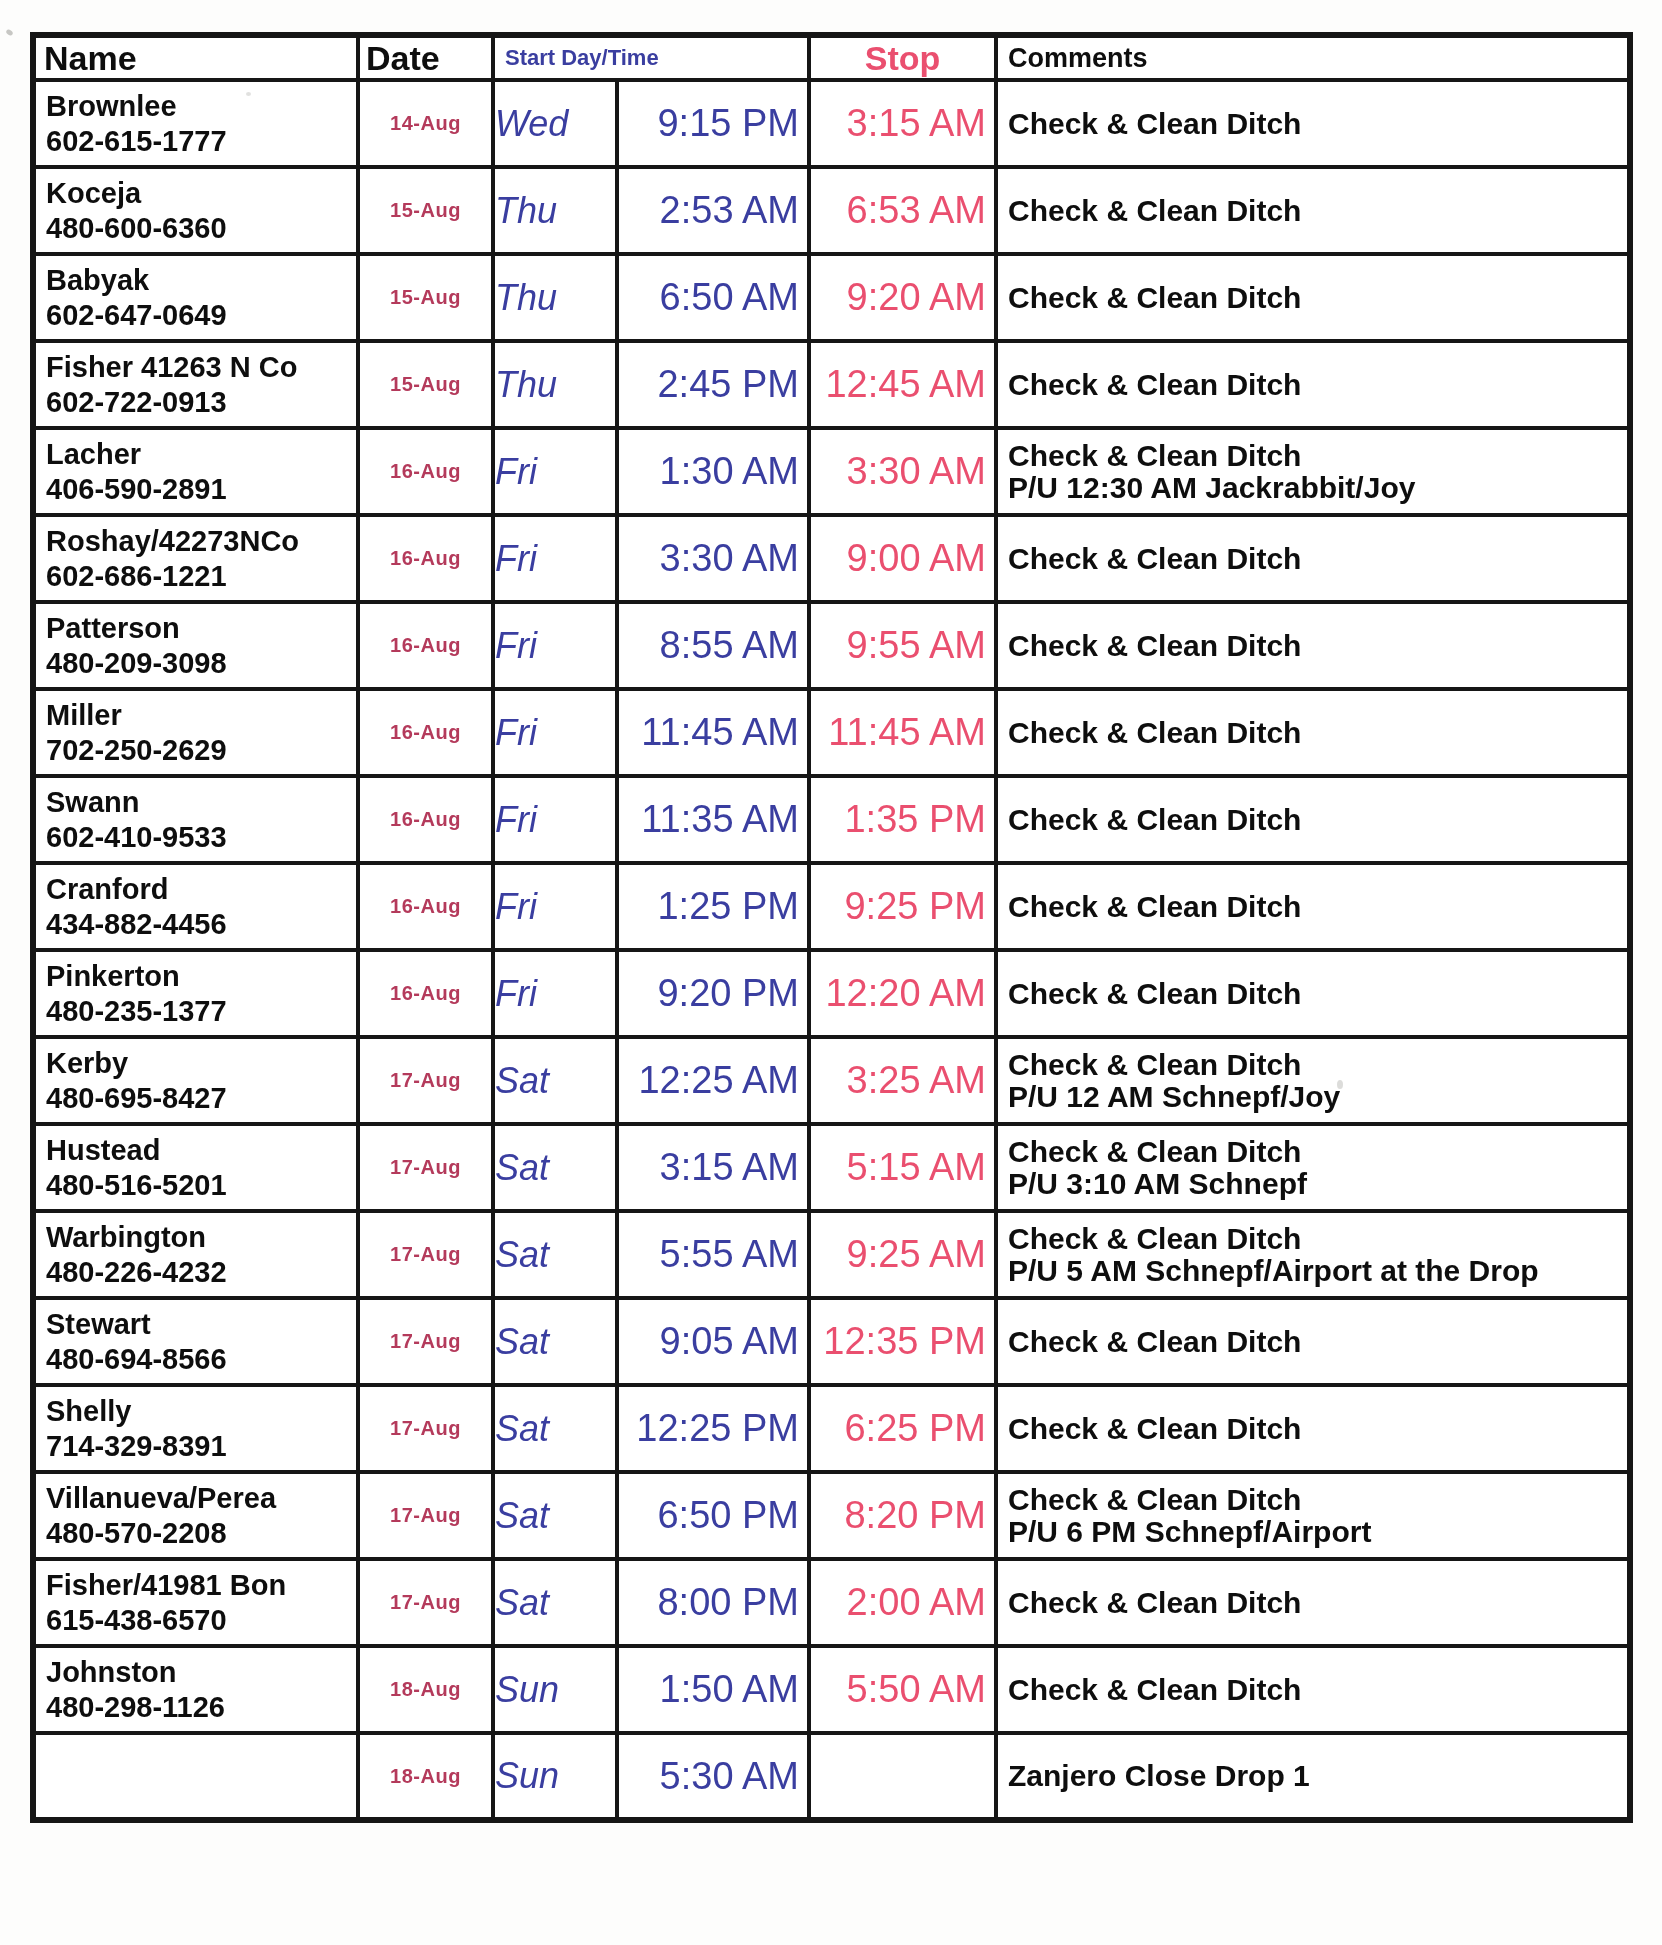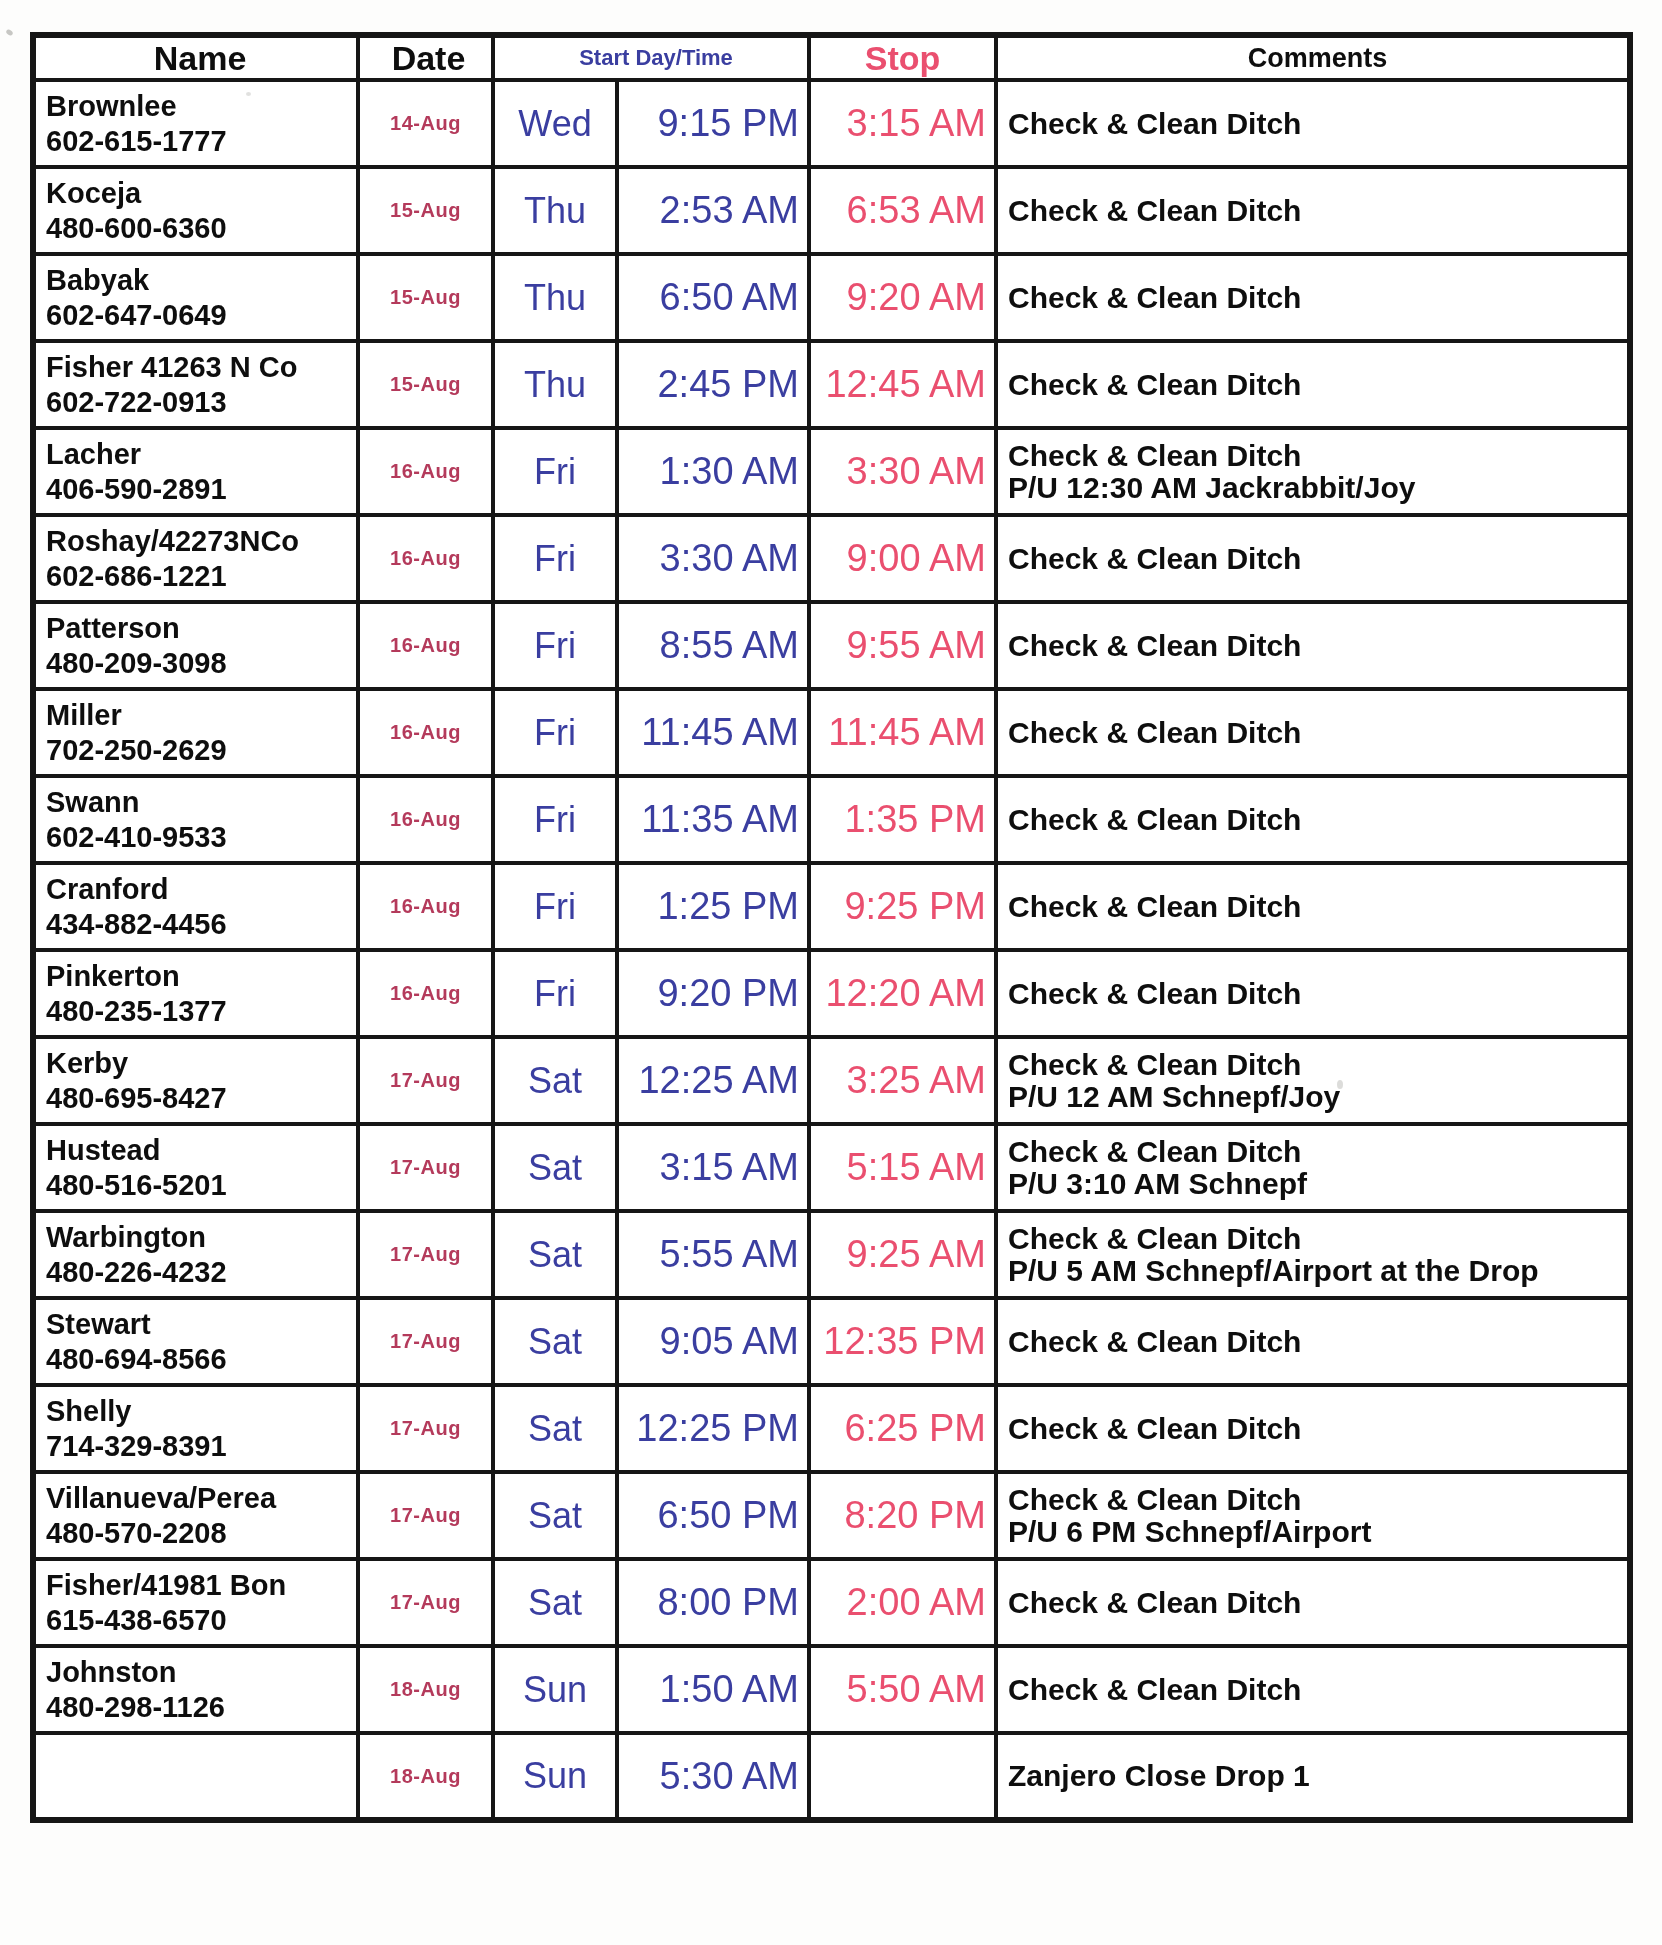"Name" th { text-align: center -> left }
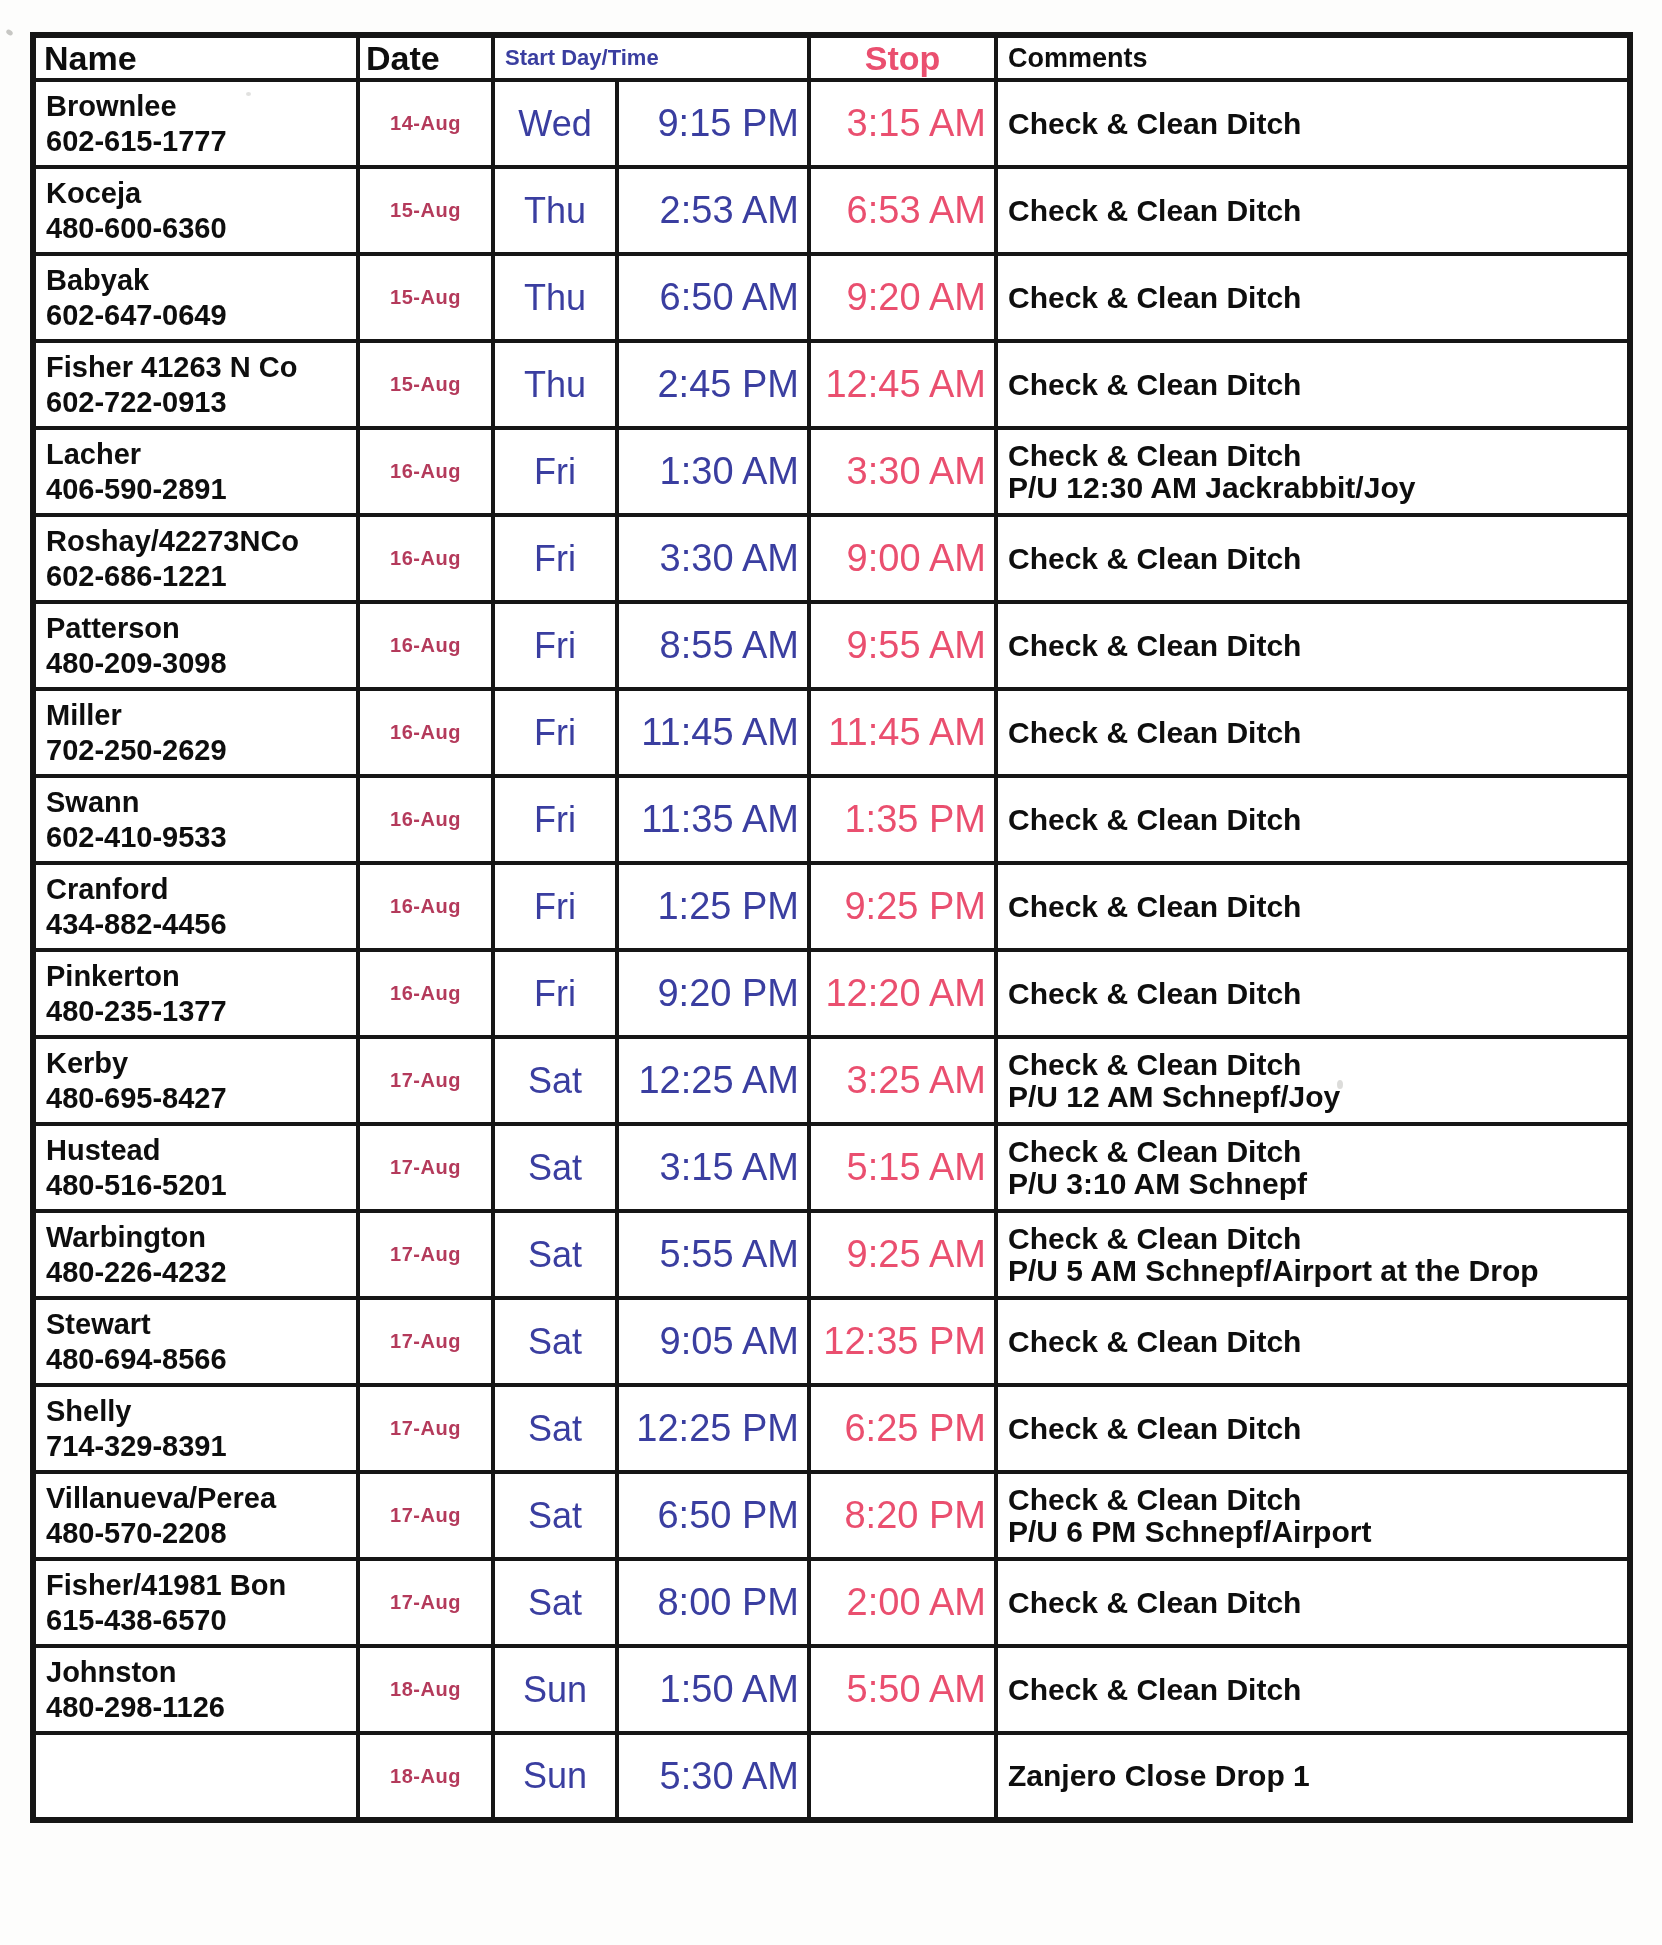"Wed" td.c-day { font-style: none -> italic; text-align: center -> left }
